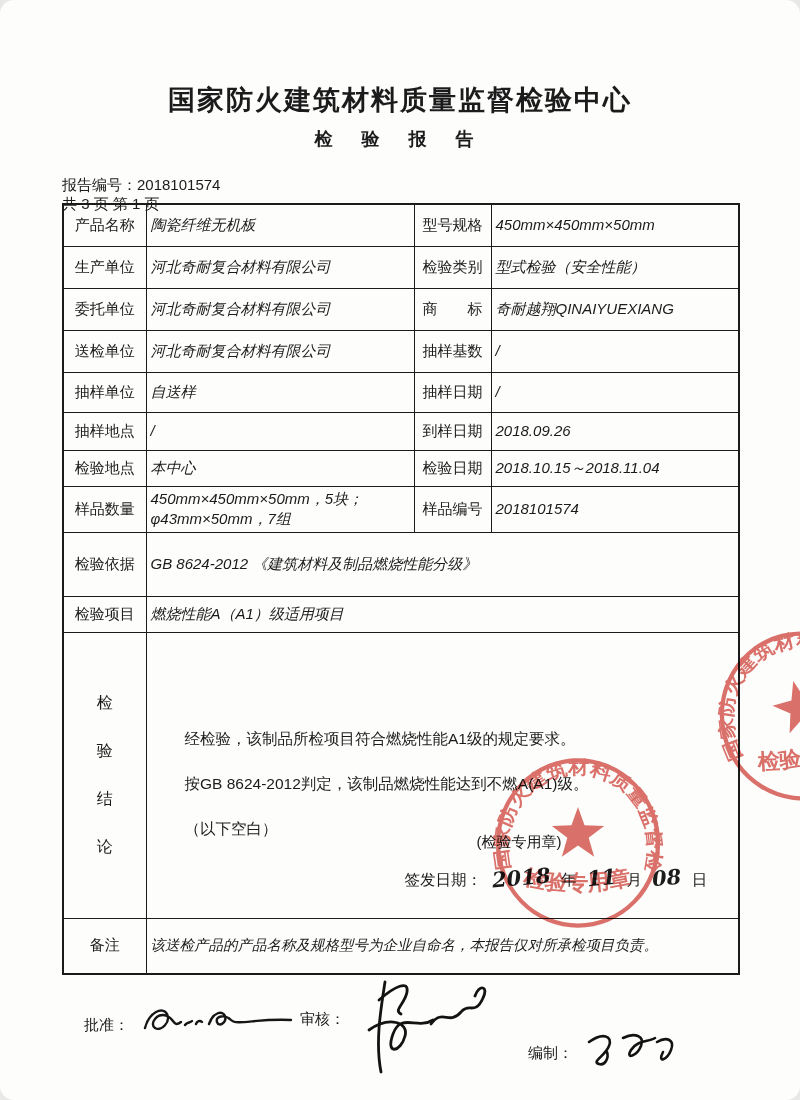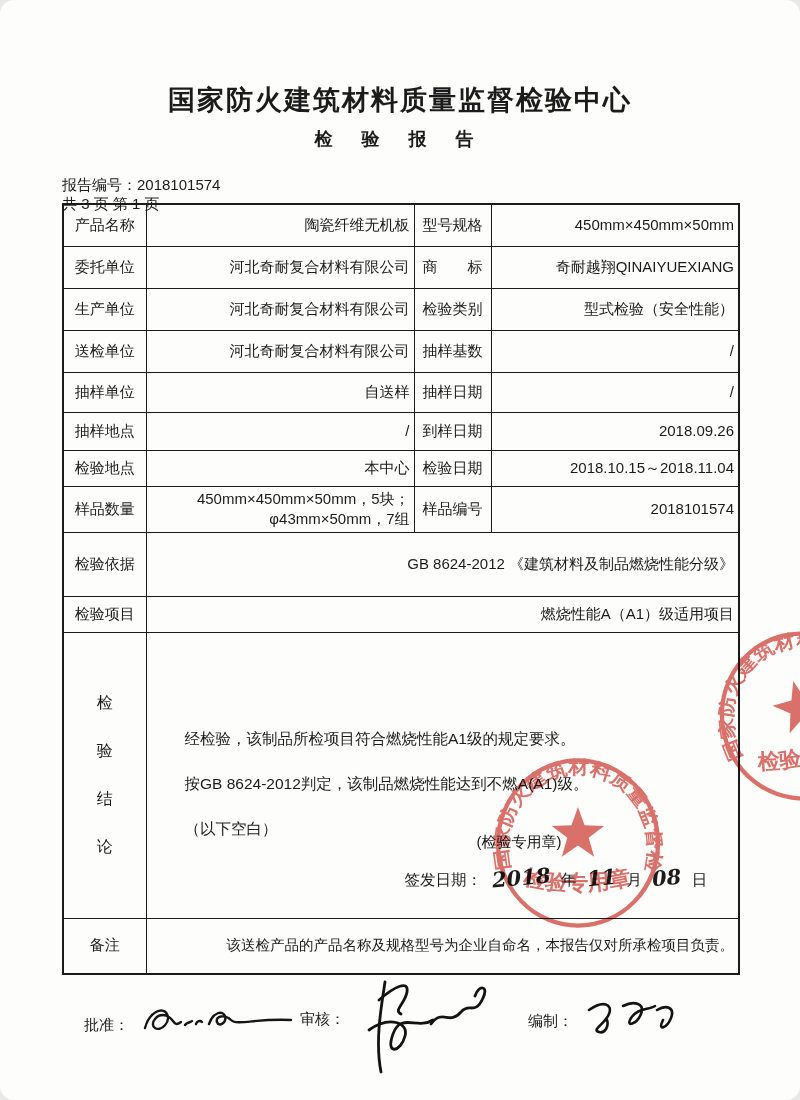"陶瓷纤维无机板" td.val { font-style: none -> italic; text-align: right -> left }
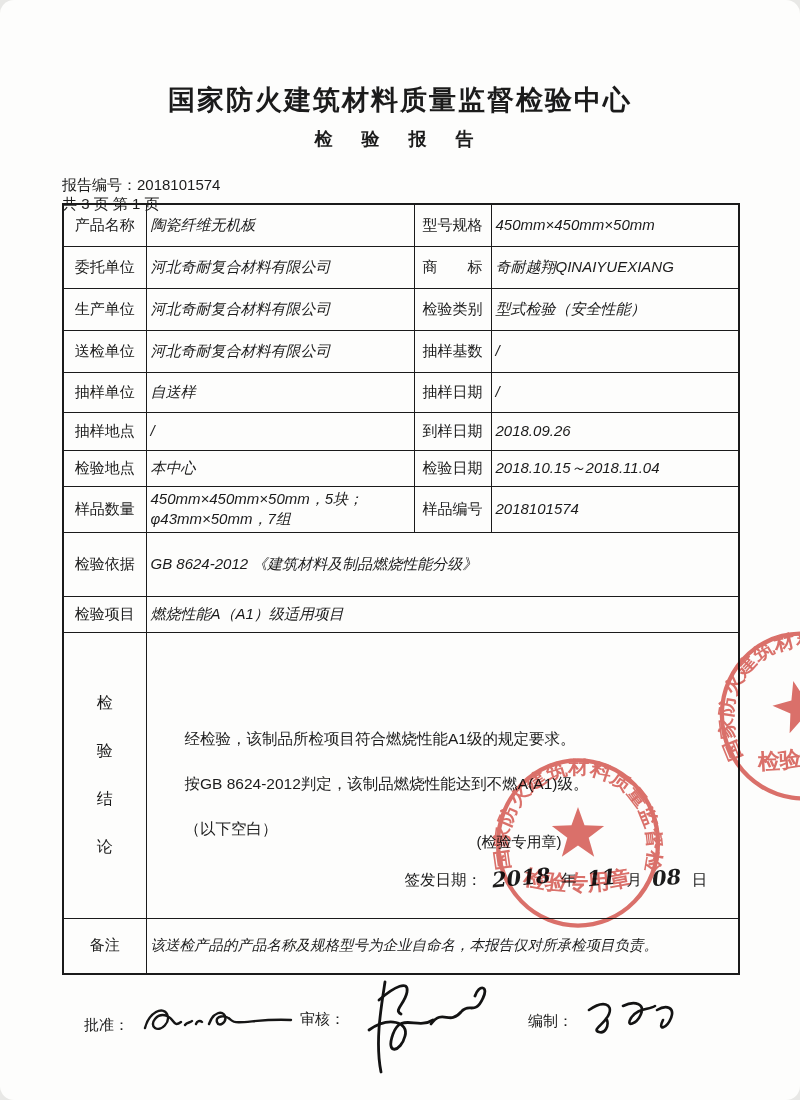"委托单位" tr.h42 { order: before "生产单位" -> after "生产单位" }
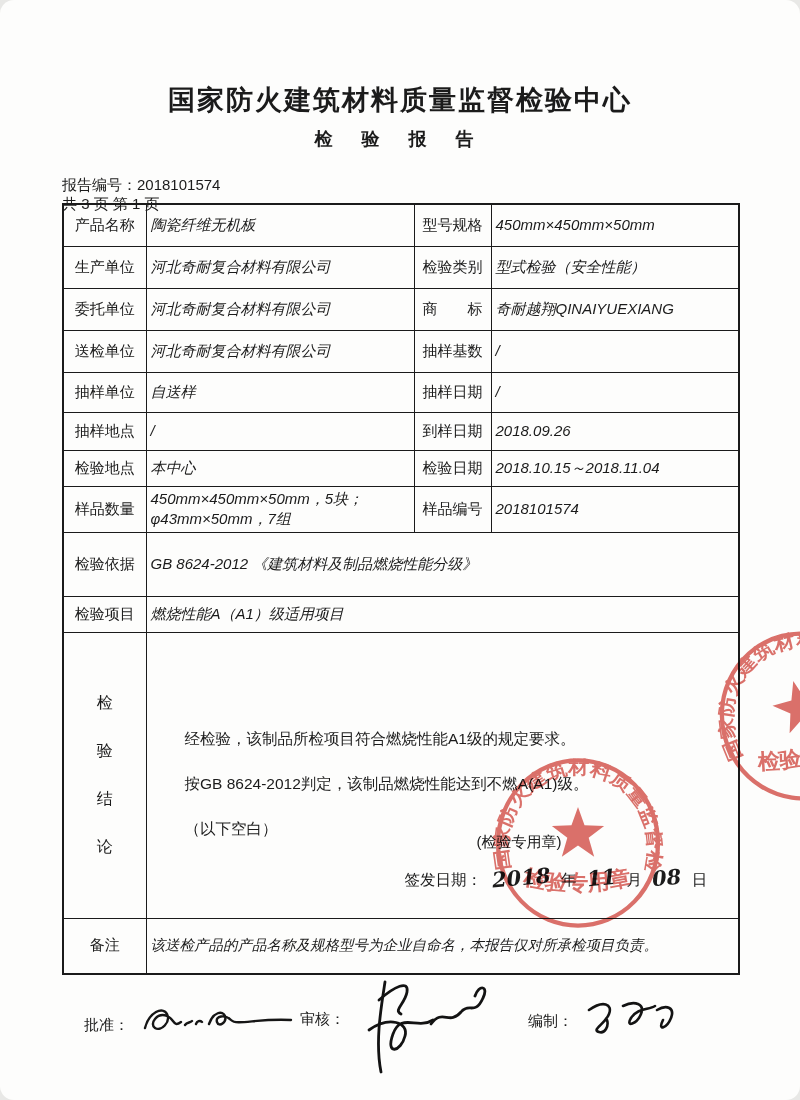"编制：" .fg-prepare { top: 1010px -> 1042px }
